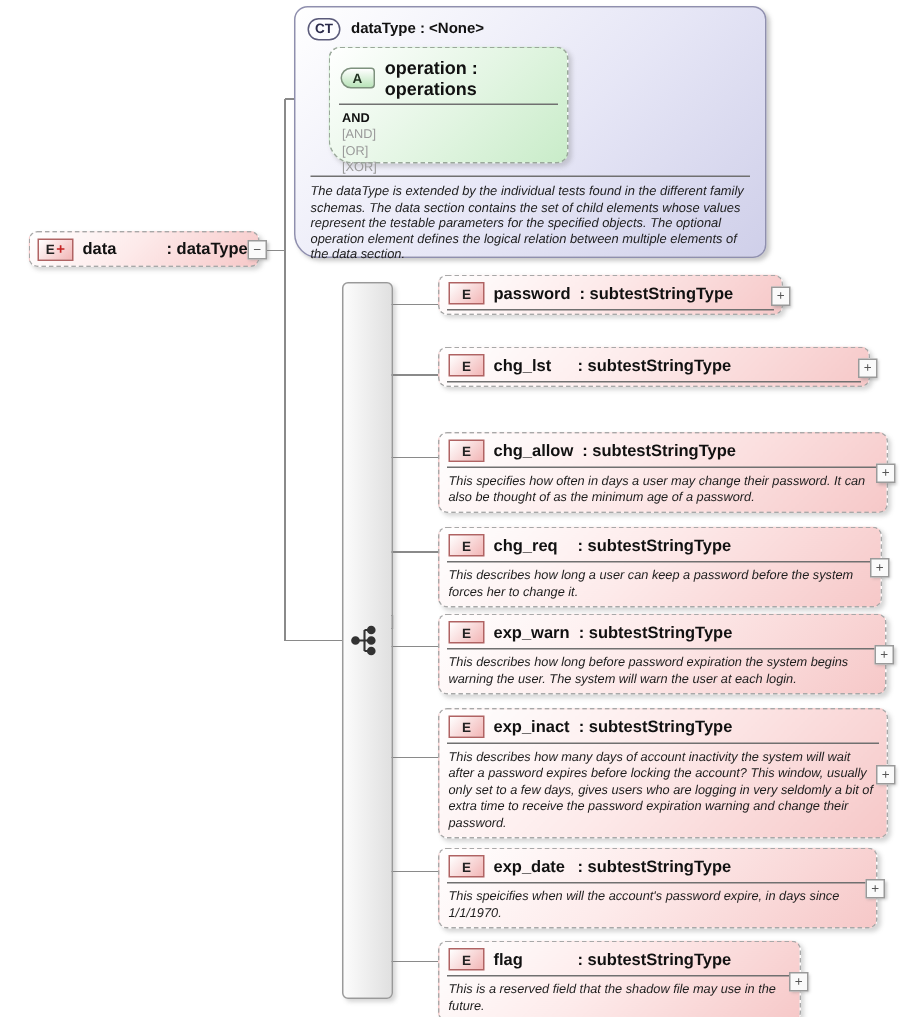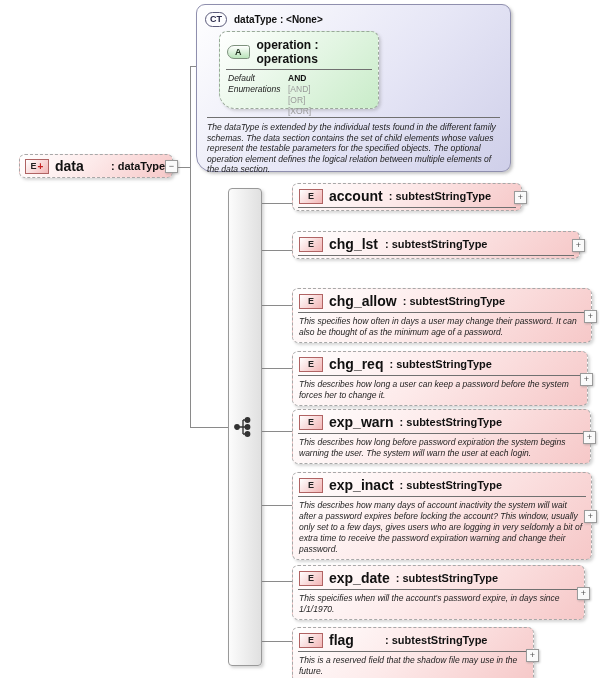"Default" div.facet-labels { html: <div> <div>Default</div> <div>Enumerations</div> </div> -> none }
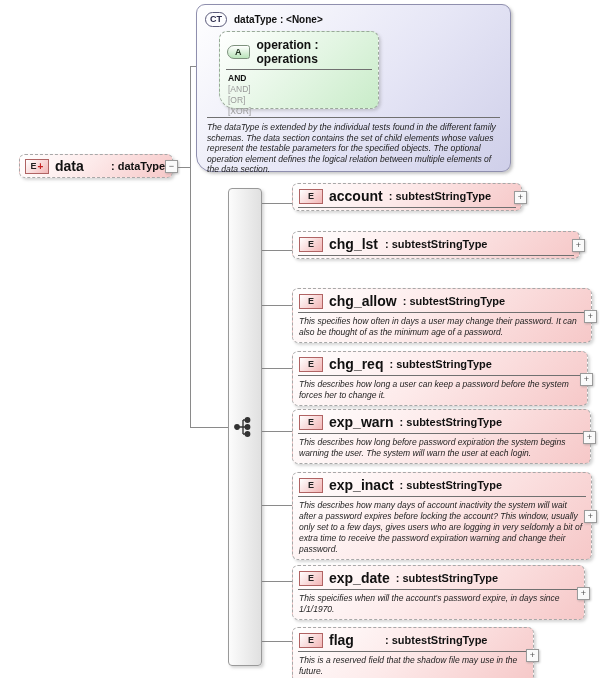"data" .elem-name { font-size: 14px -> 11px }
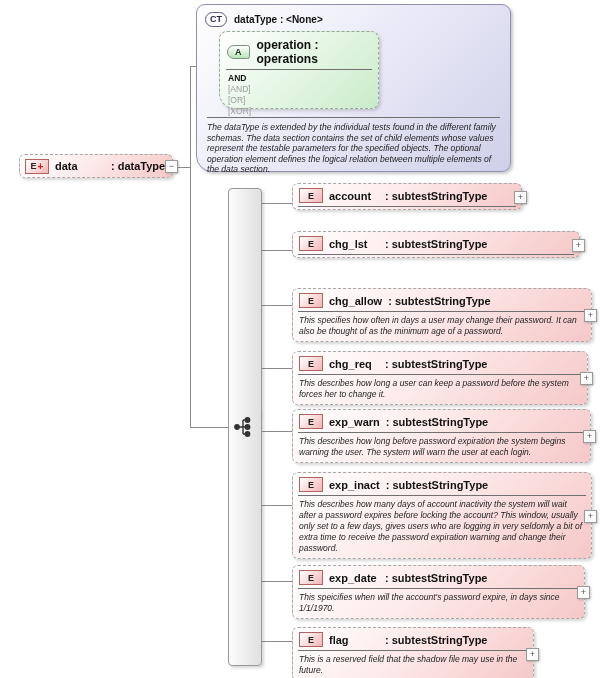"account" span.elem-name { text: account -> password }
